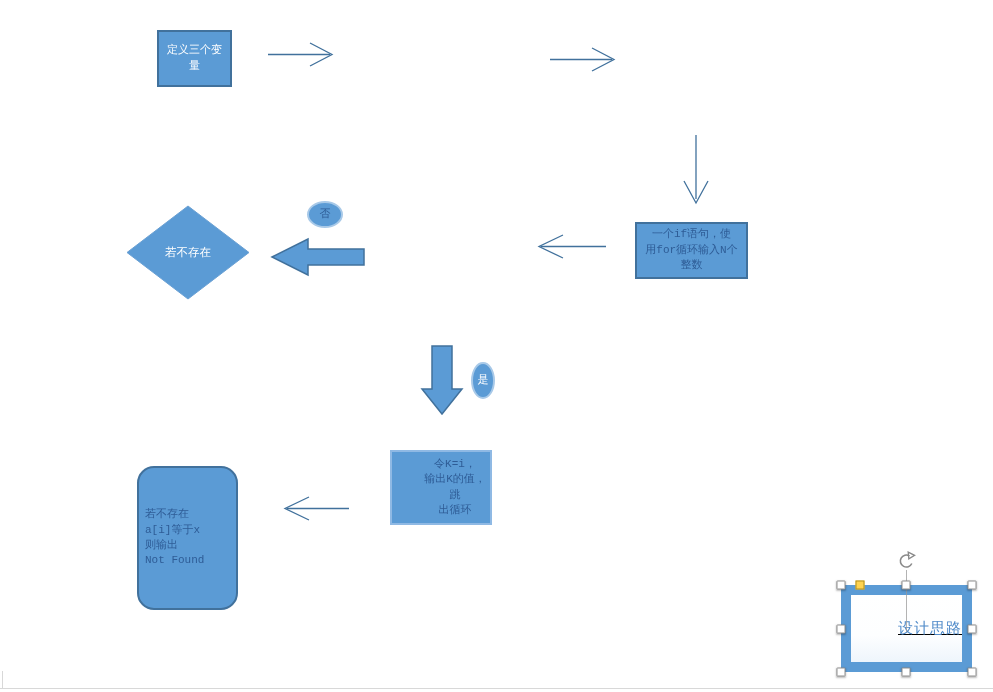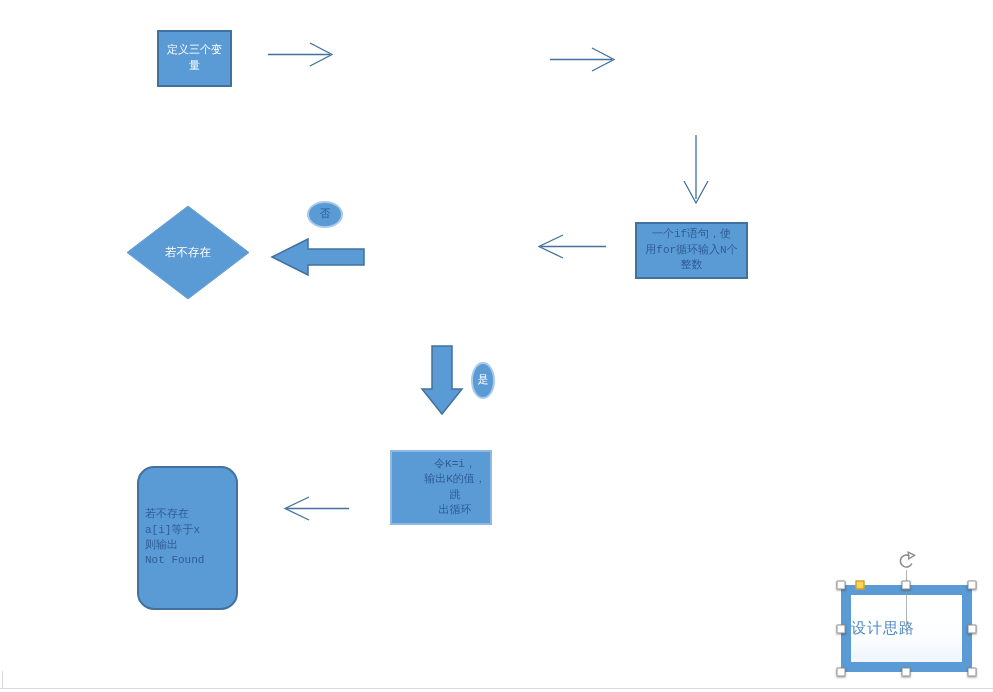"设计思路" .frame { justify-content: flex-start -> flex-end; text-decoration: none -> underline }
